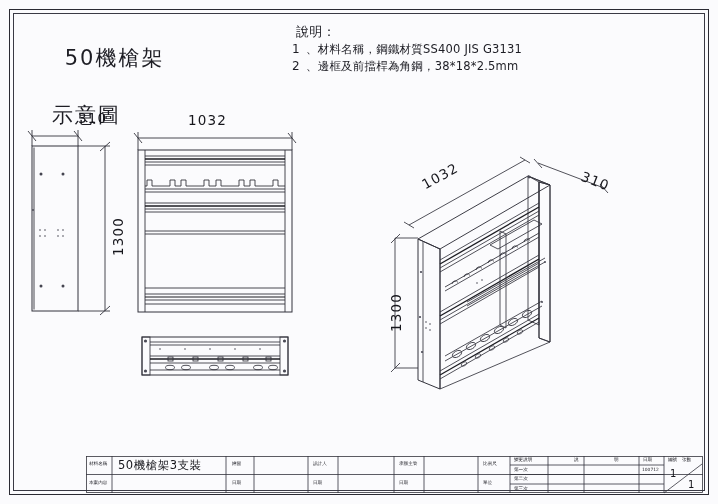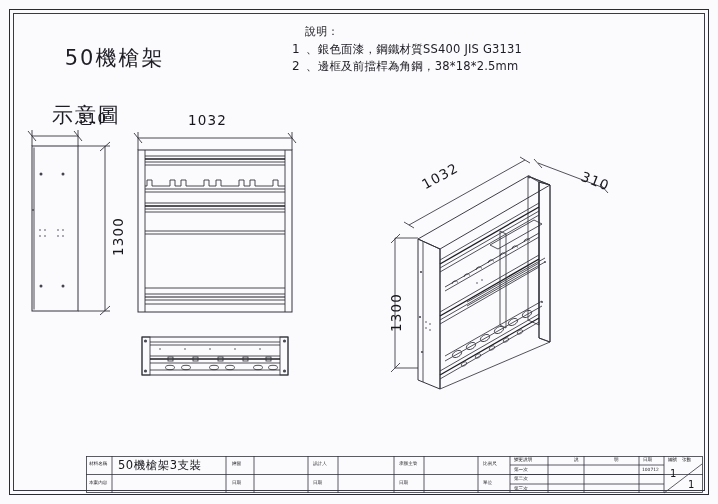"說明：" .notes .head { font-size: 11px -> 13px; margin-left: 13px -> 4px }
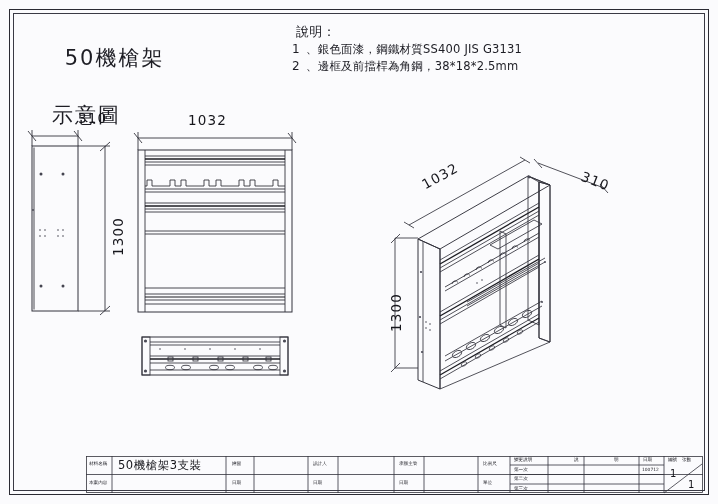"銀色面漆，鋼鐵材質SS400 JIS G3131" span { text: 銀色面漆 -> 材料名稱 }
